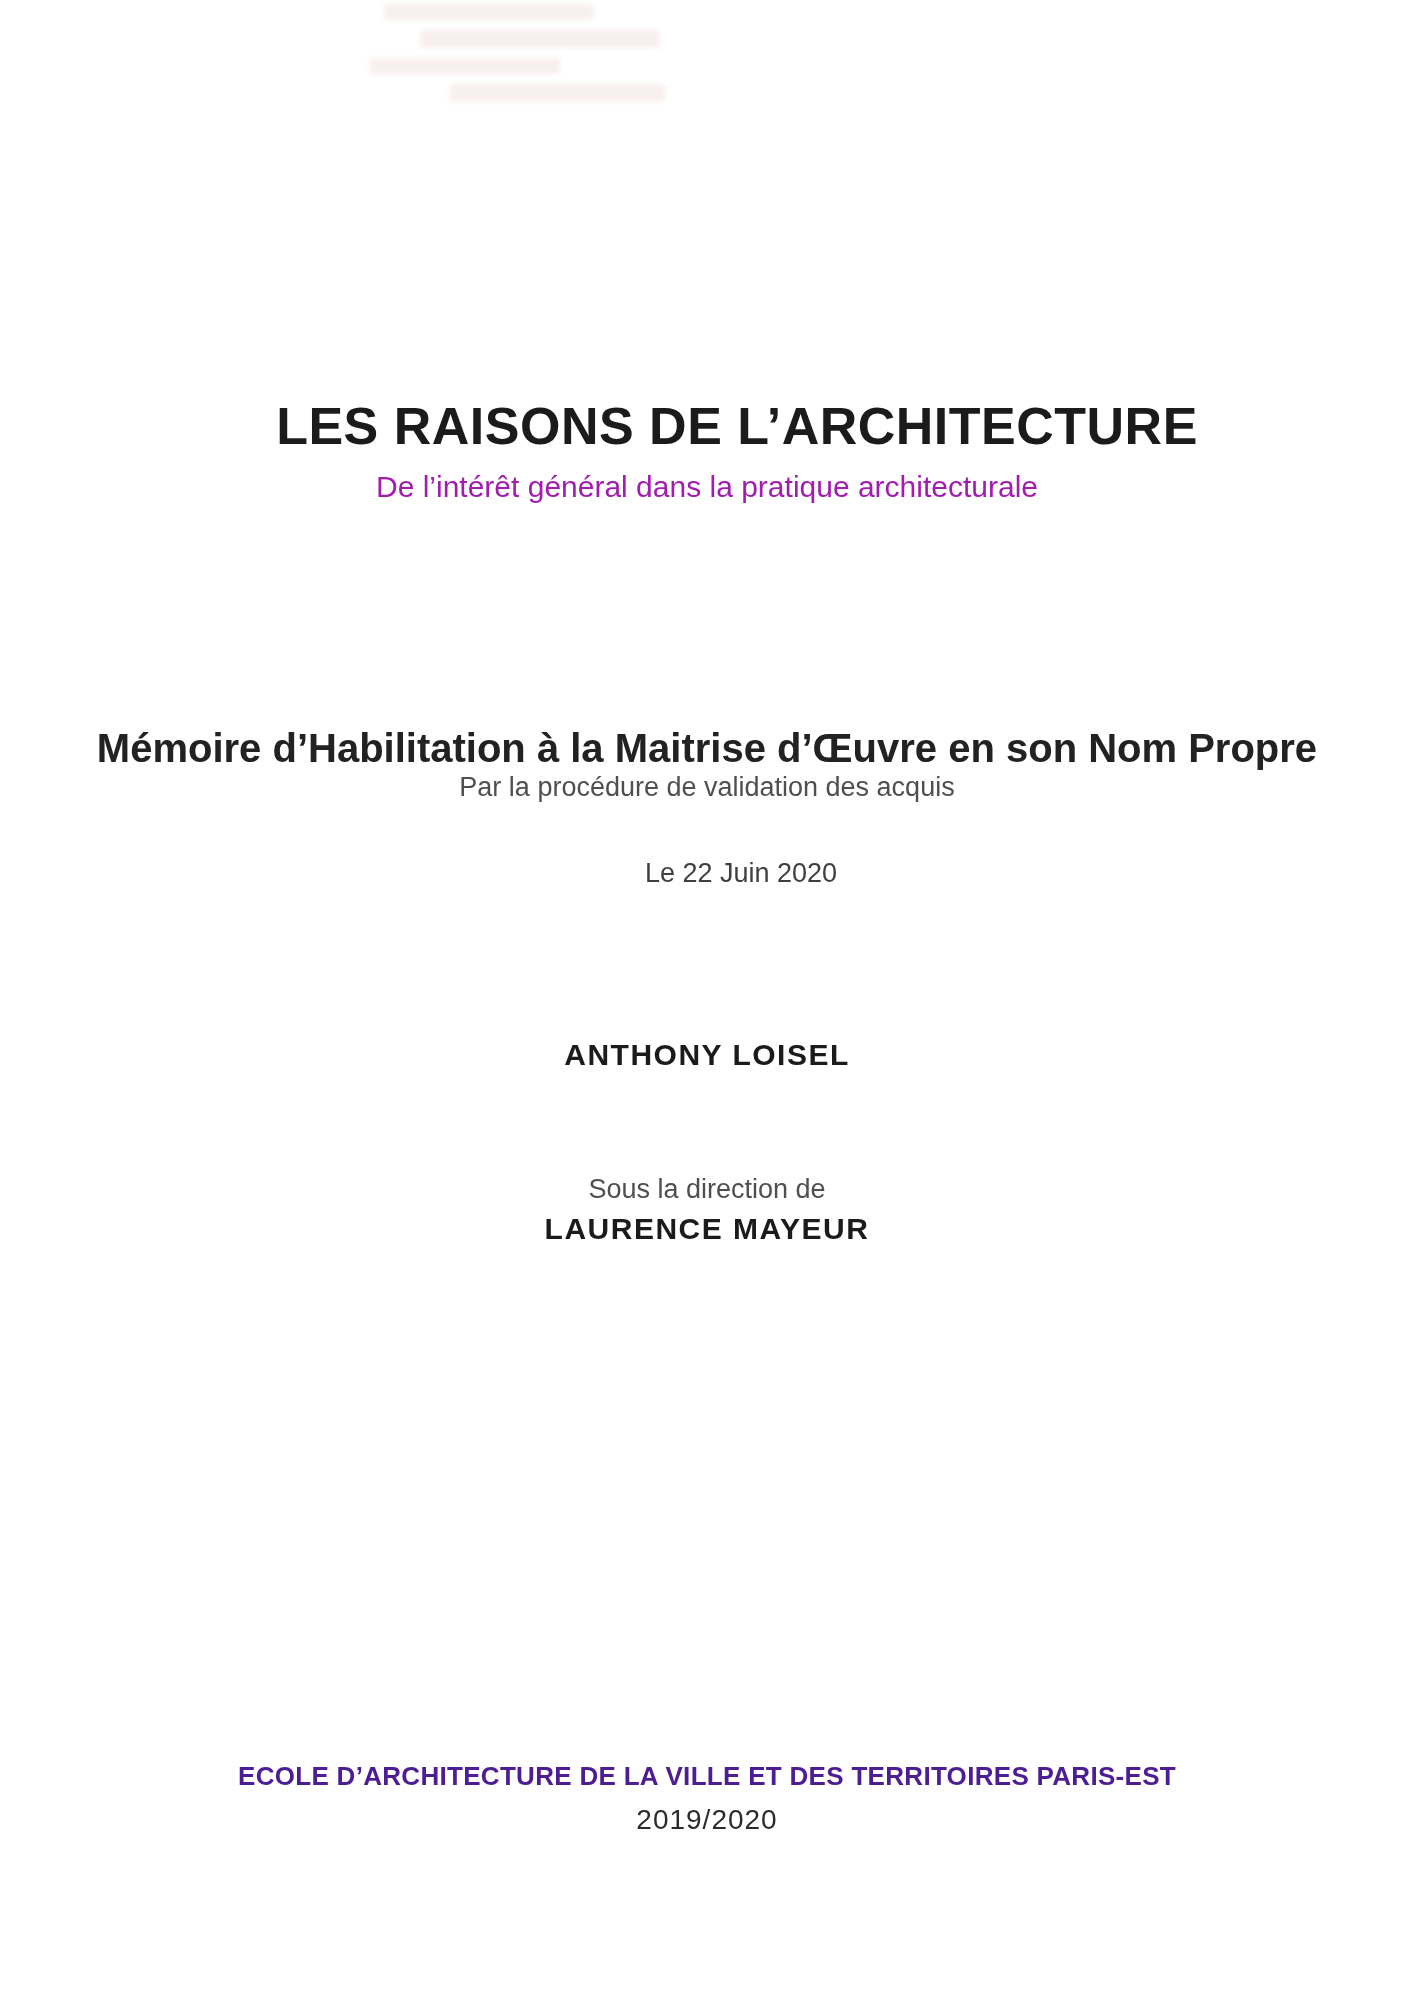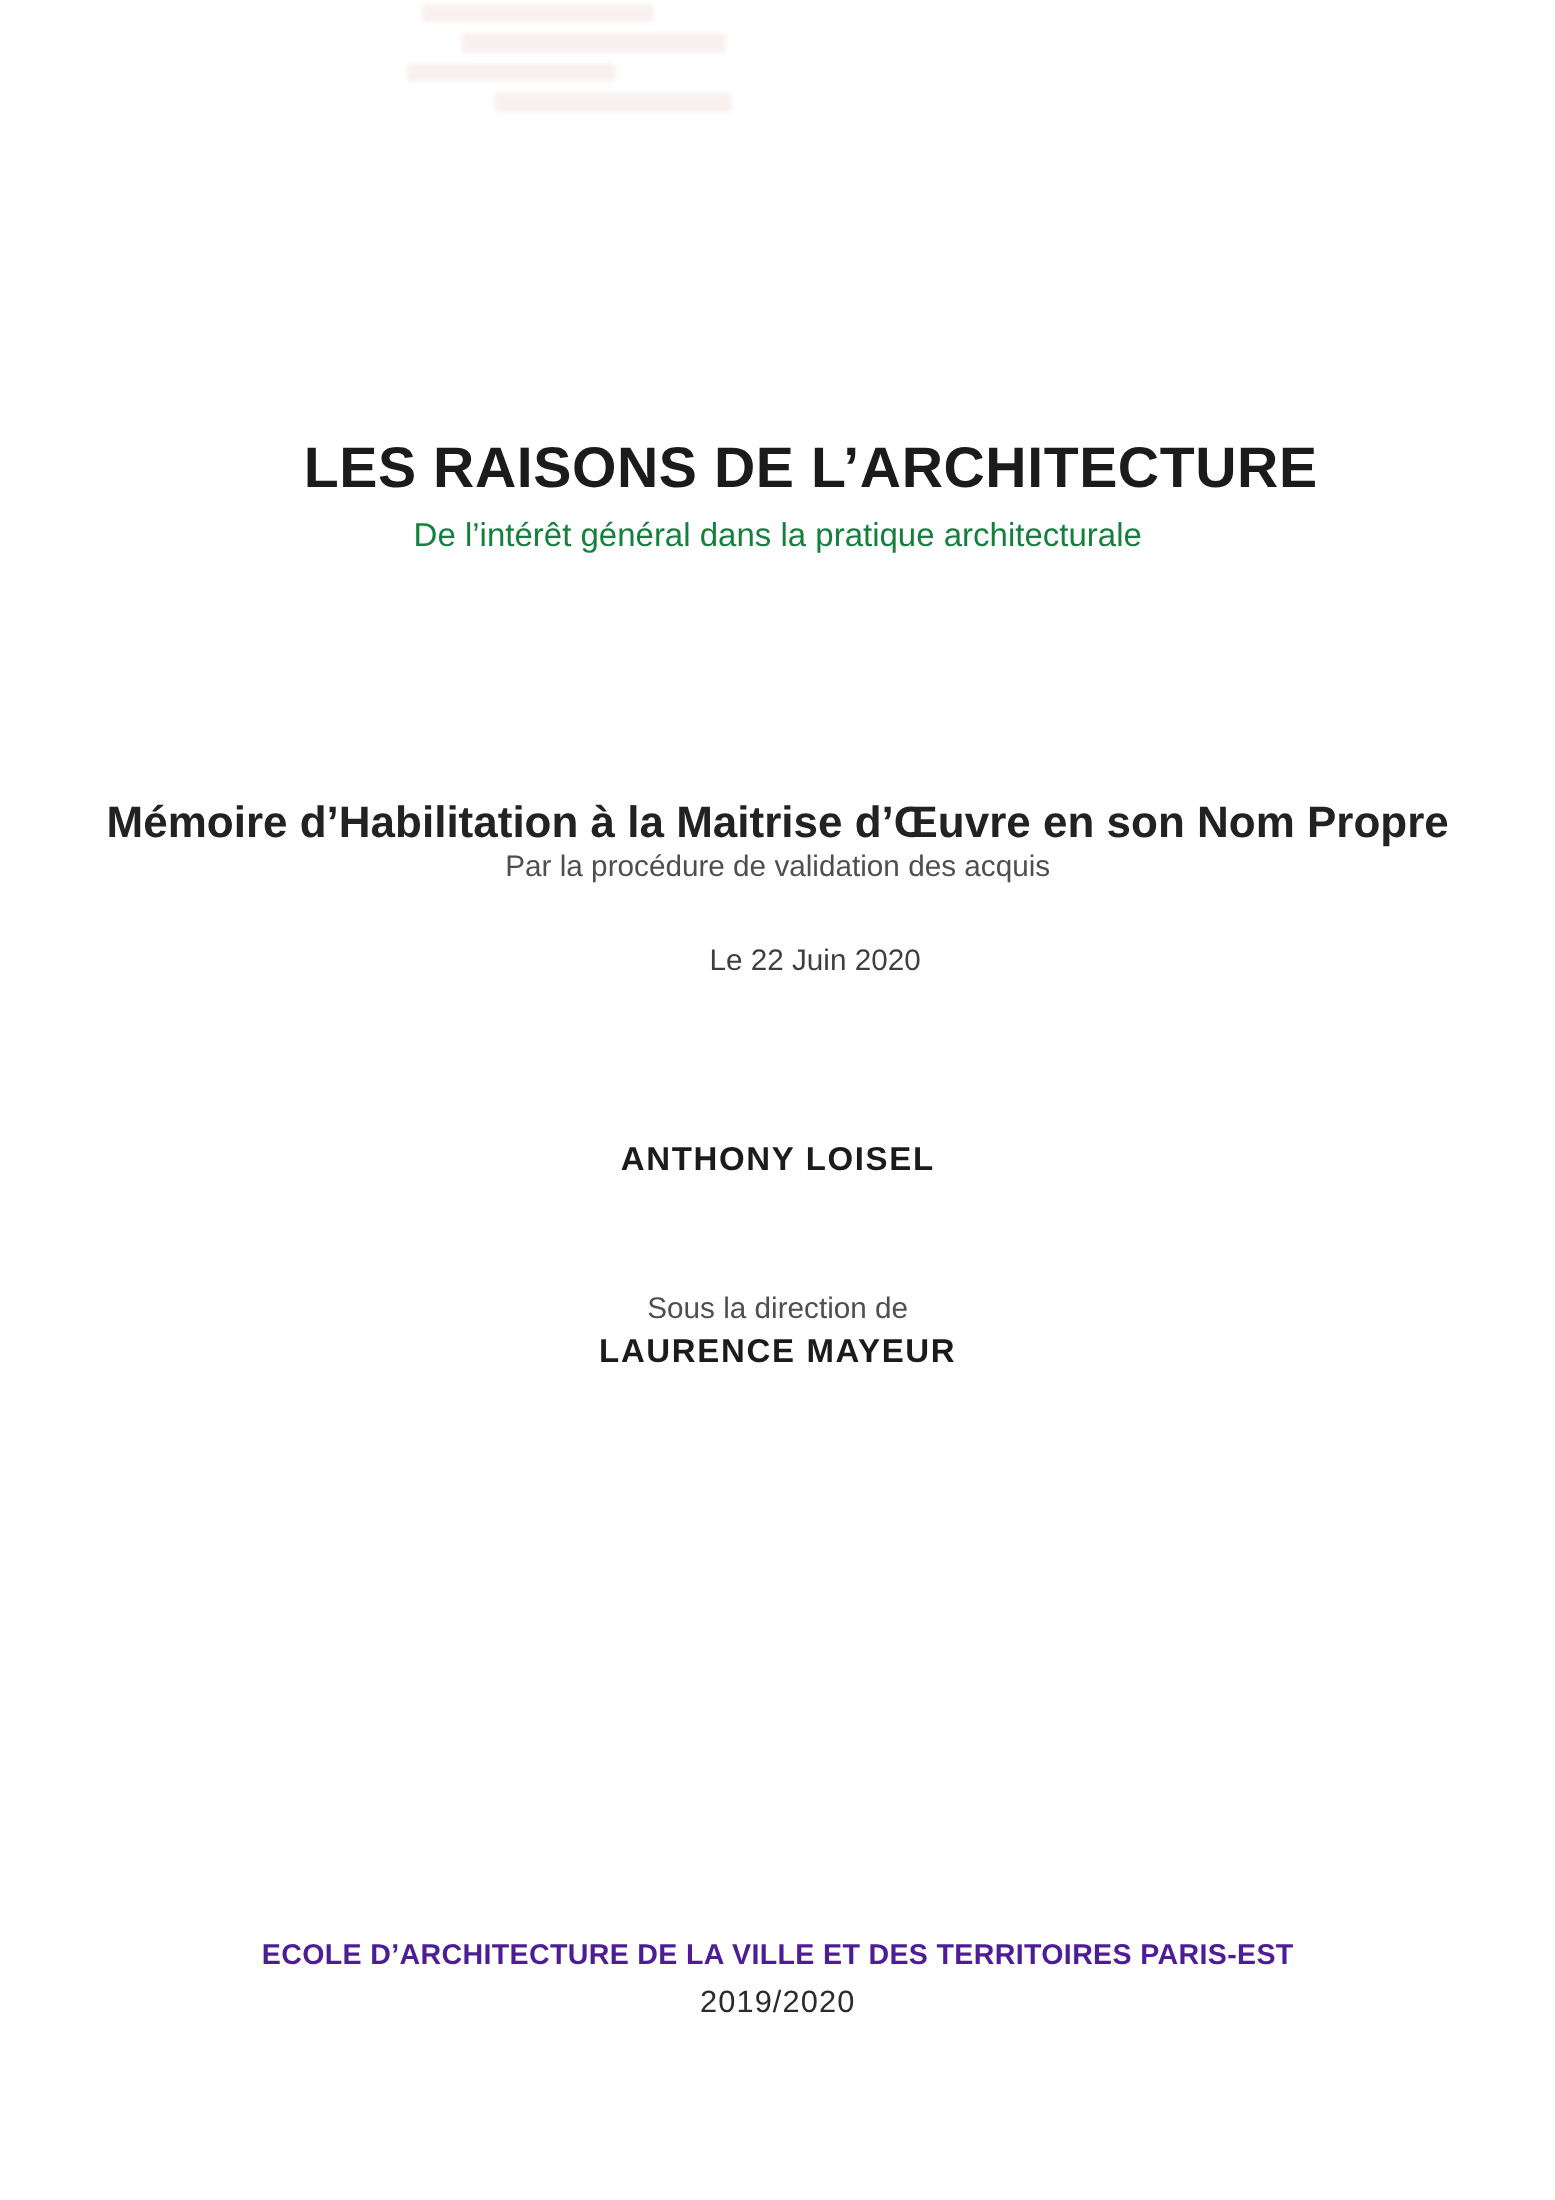"De l’intérêt général dans la" .doc-subtitle { color: #15803d -> #a21caf }
